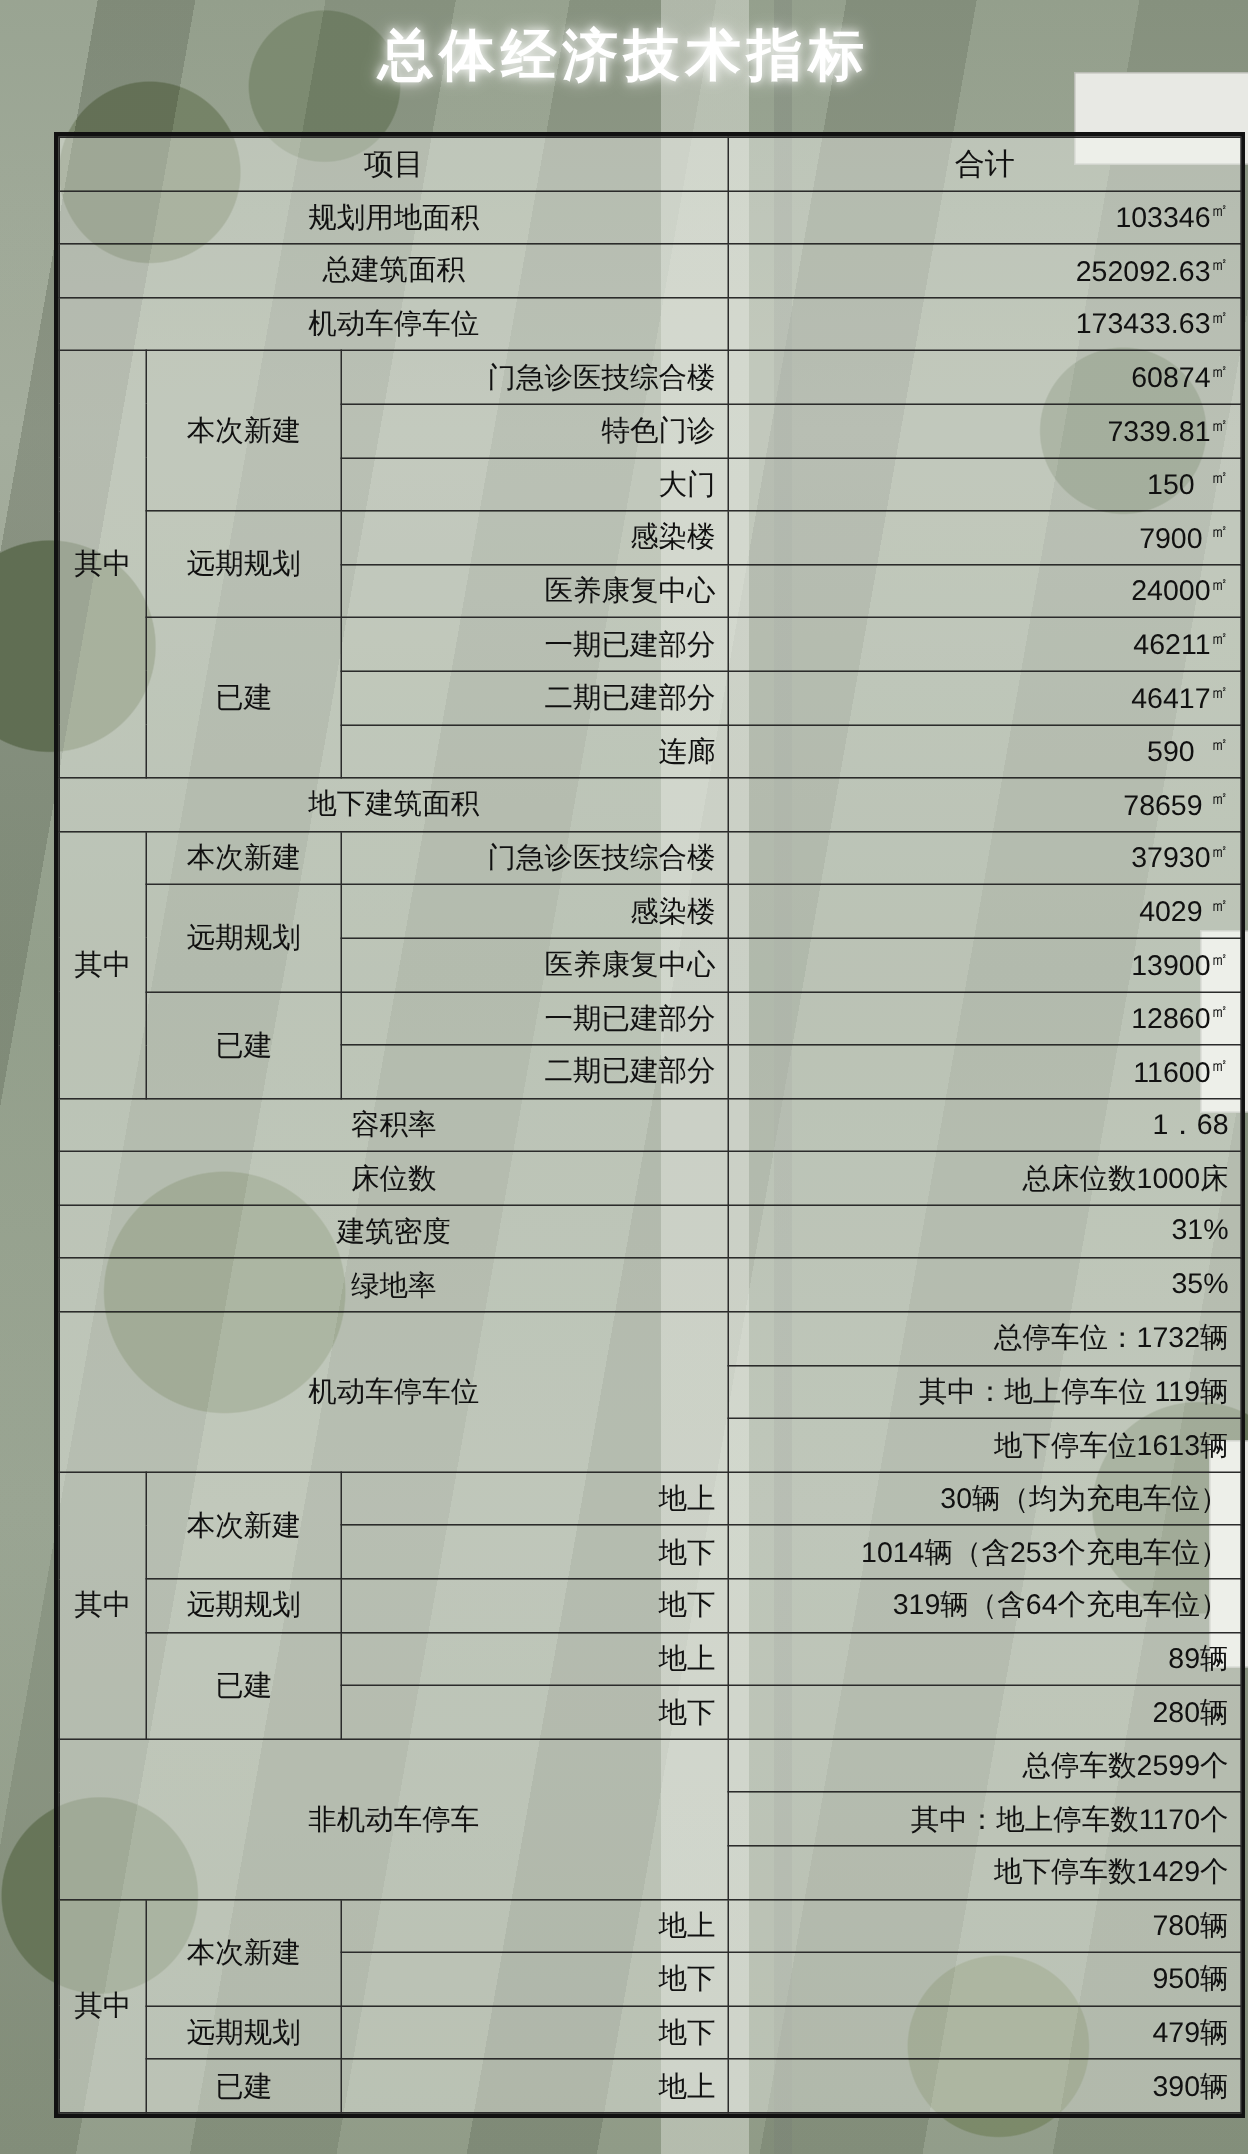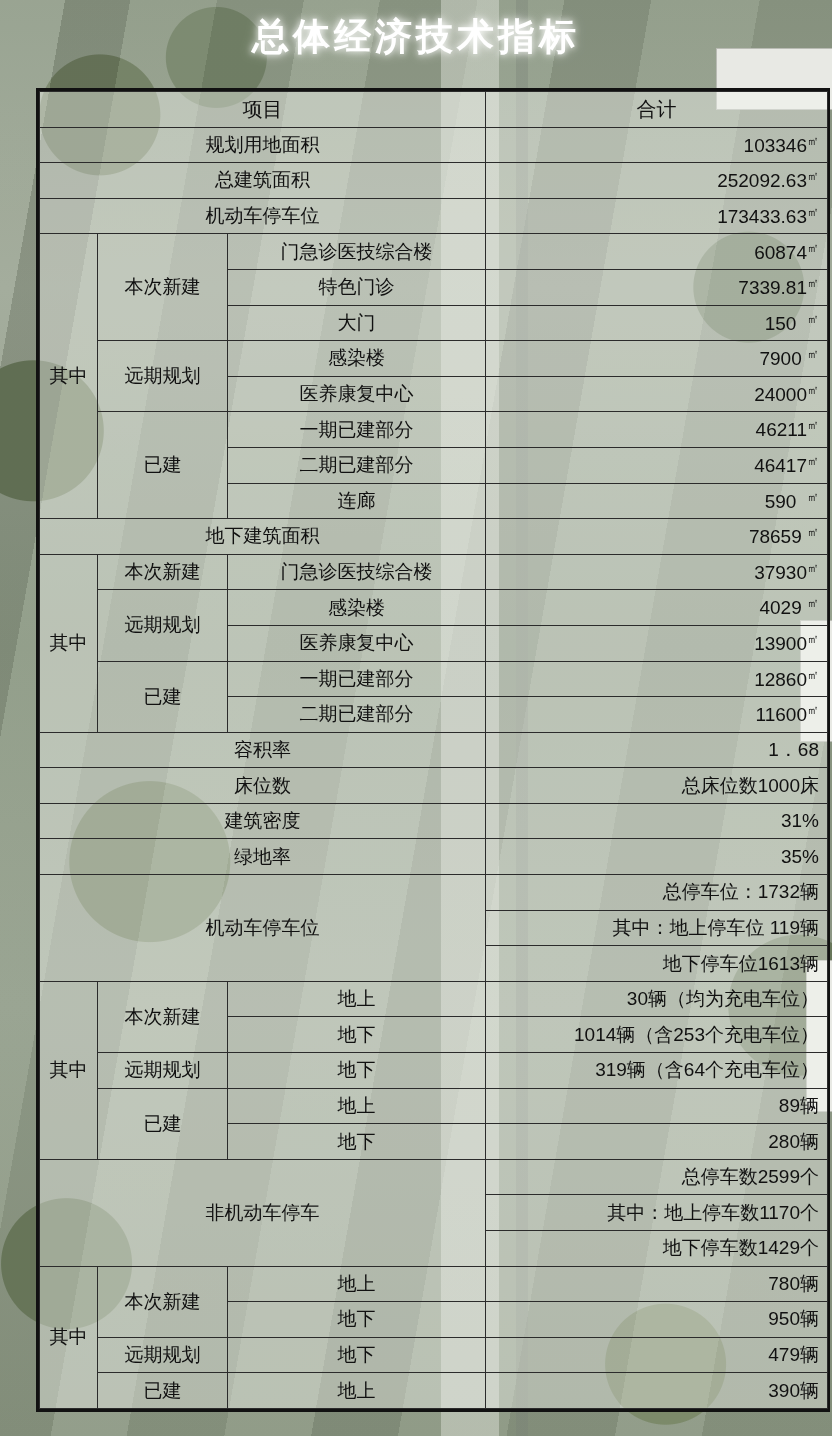"门急诊医技综合楼" td.l { text-align: center -> right }
